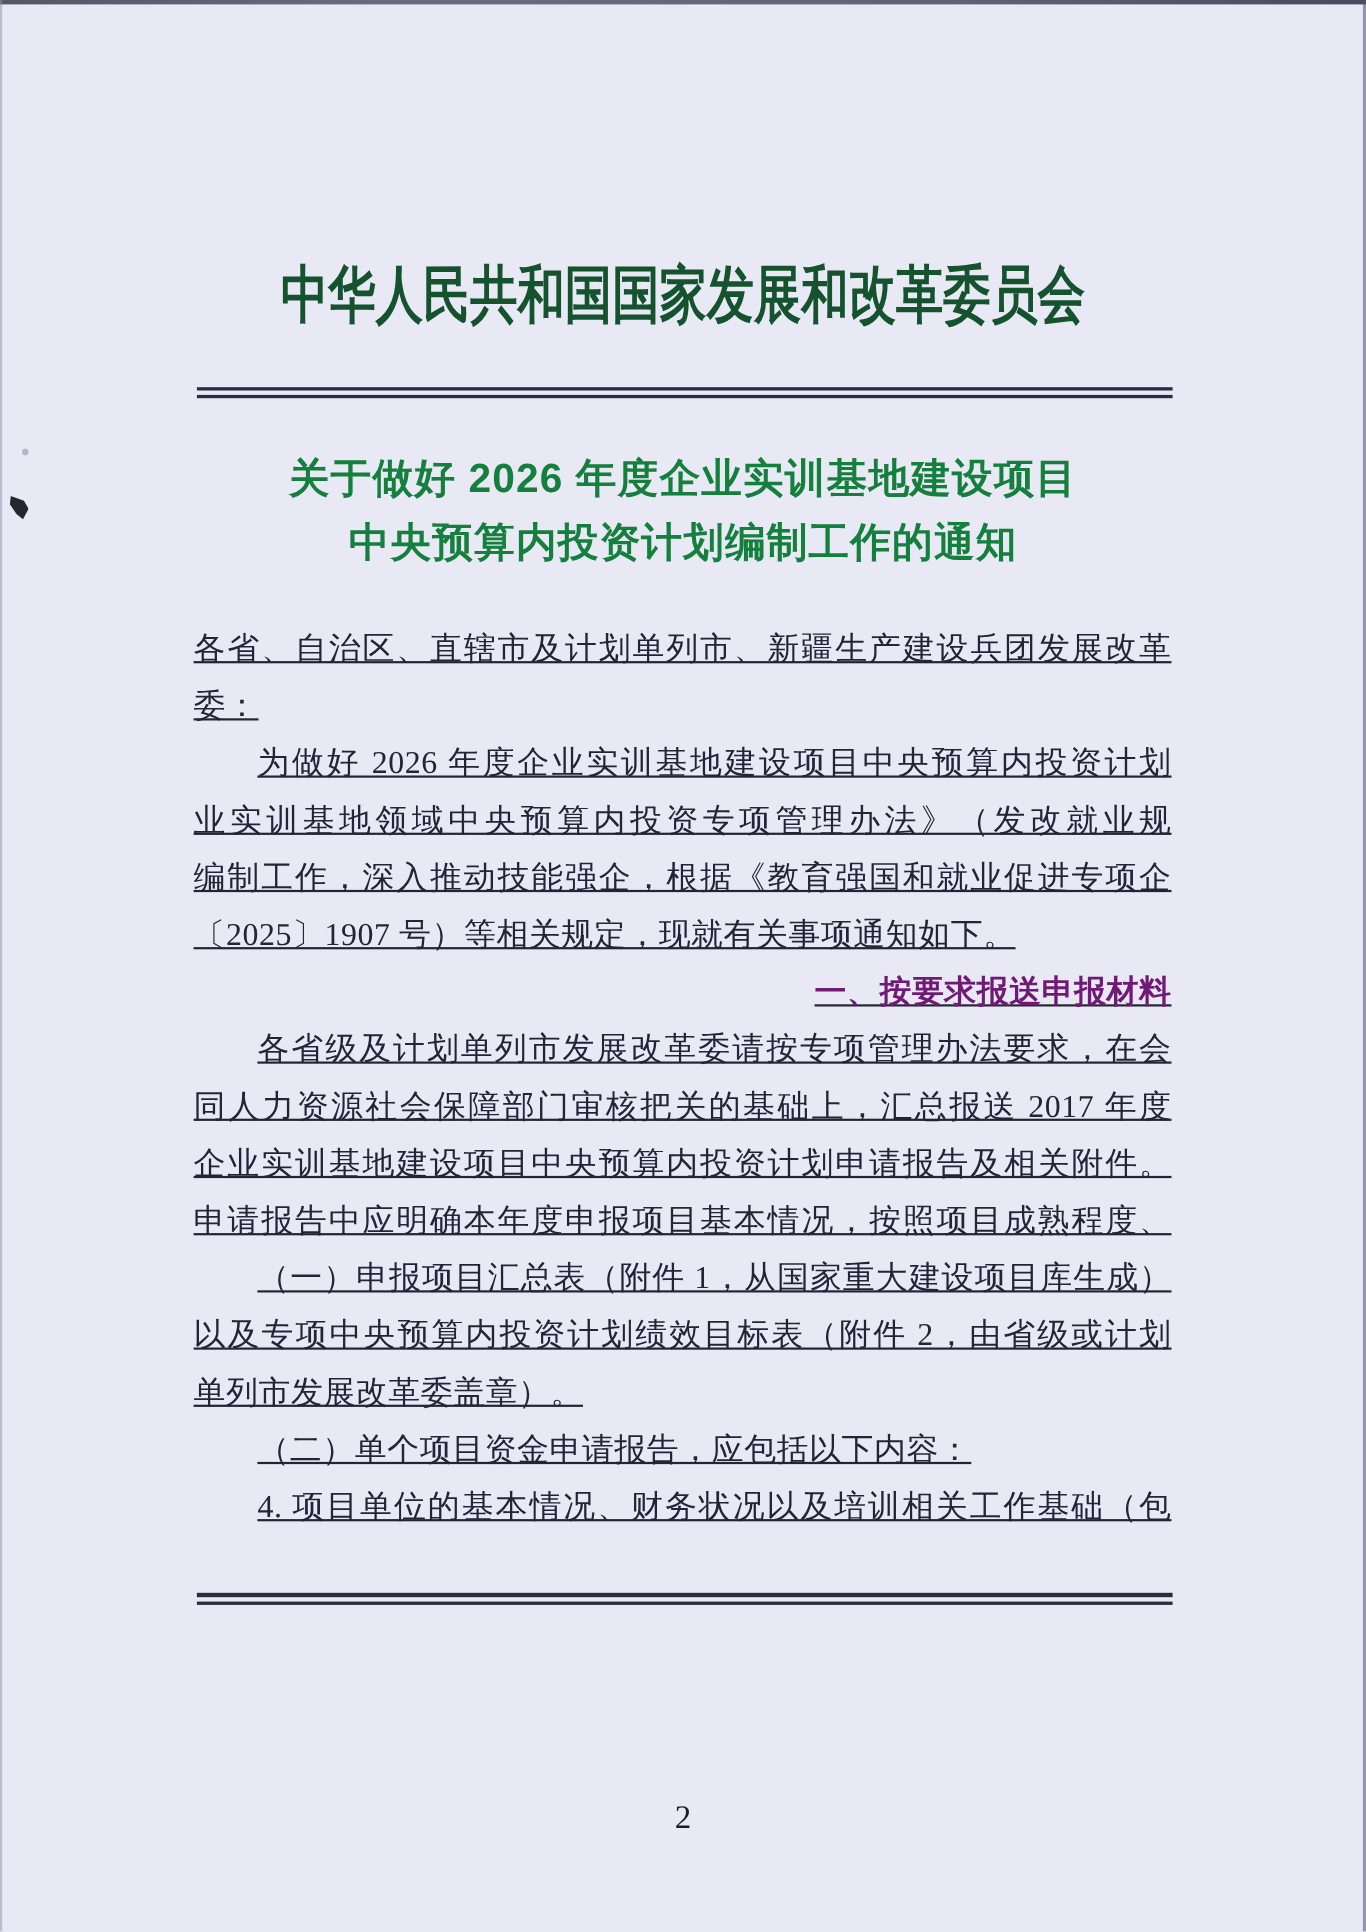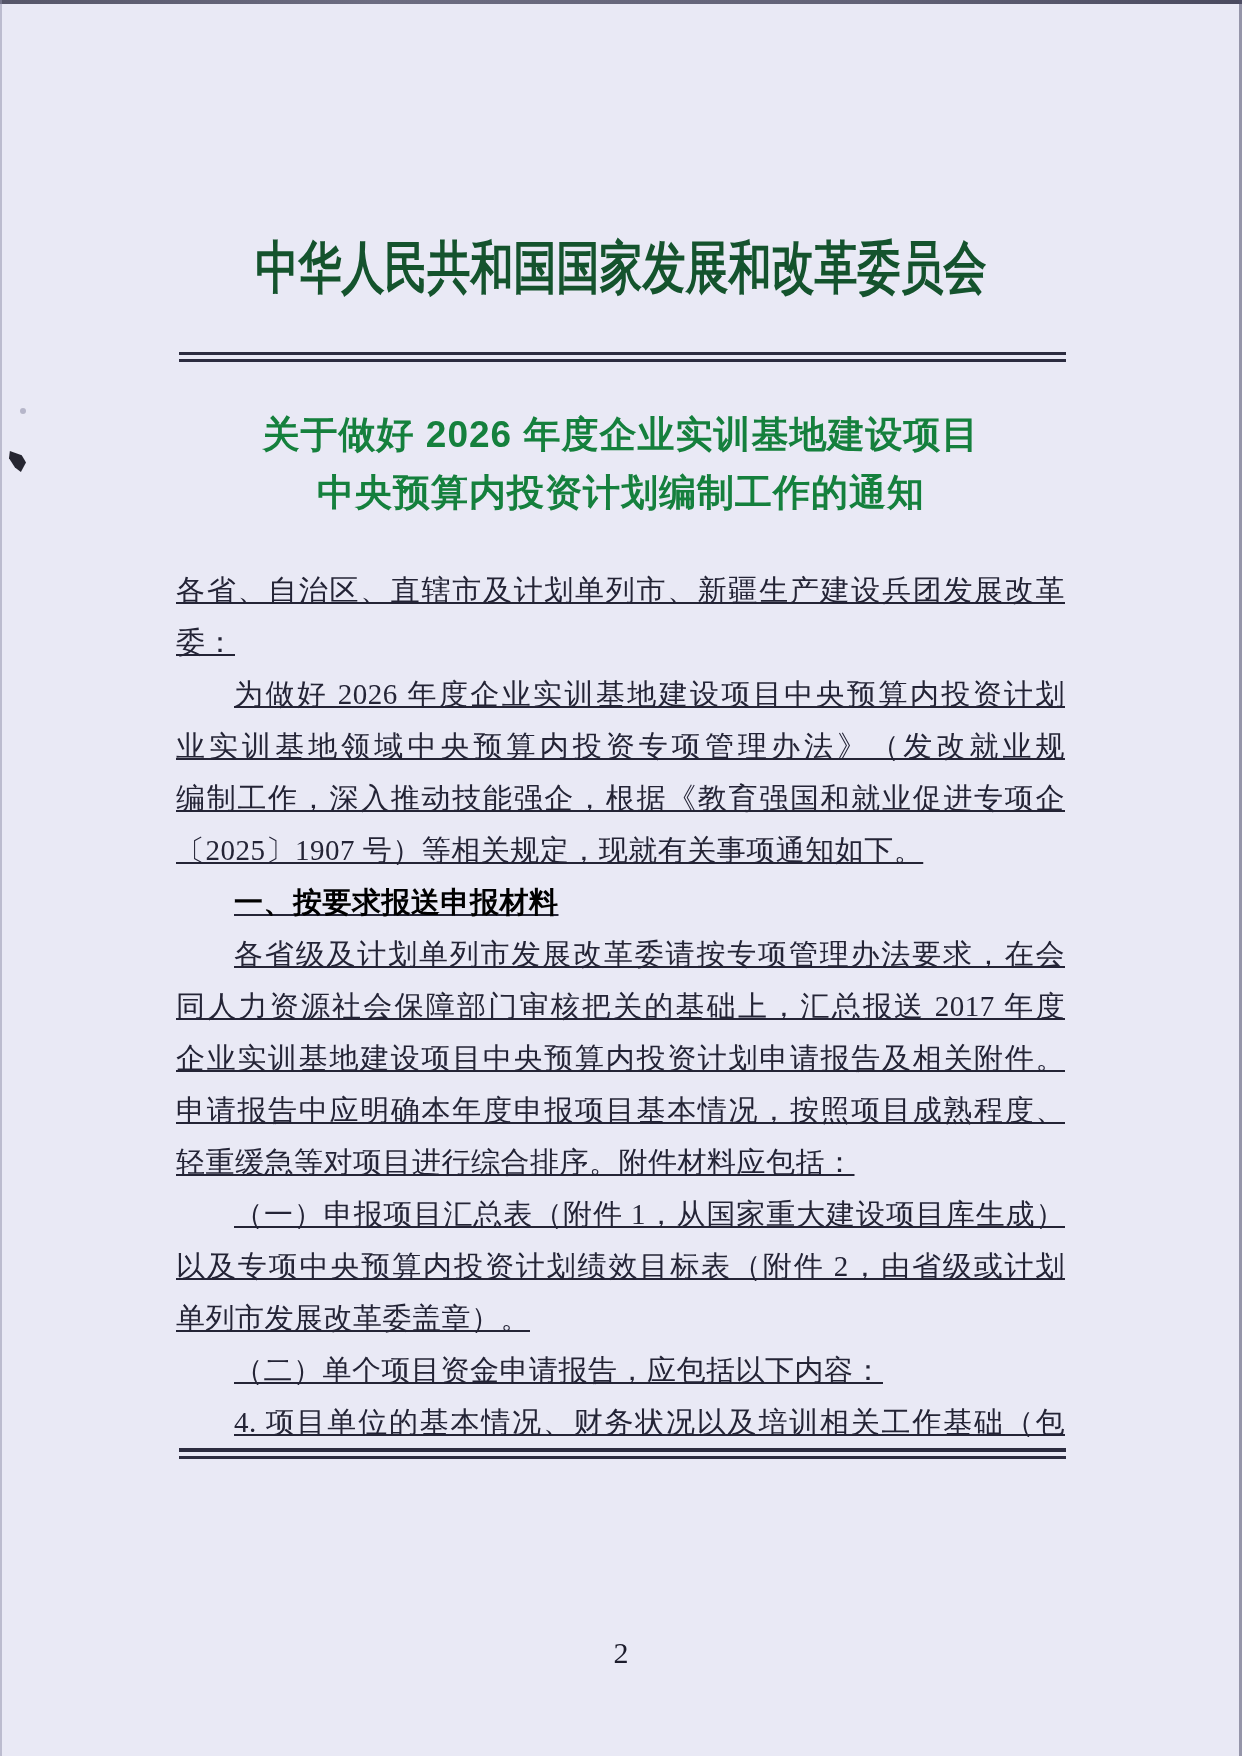"一、按要求报送申报材料" .hei { color: #000000 -> #701a75; text-align: none -> right }
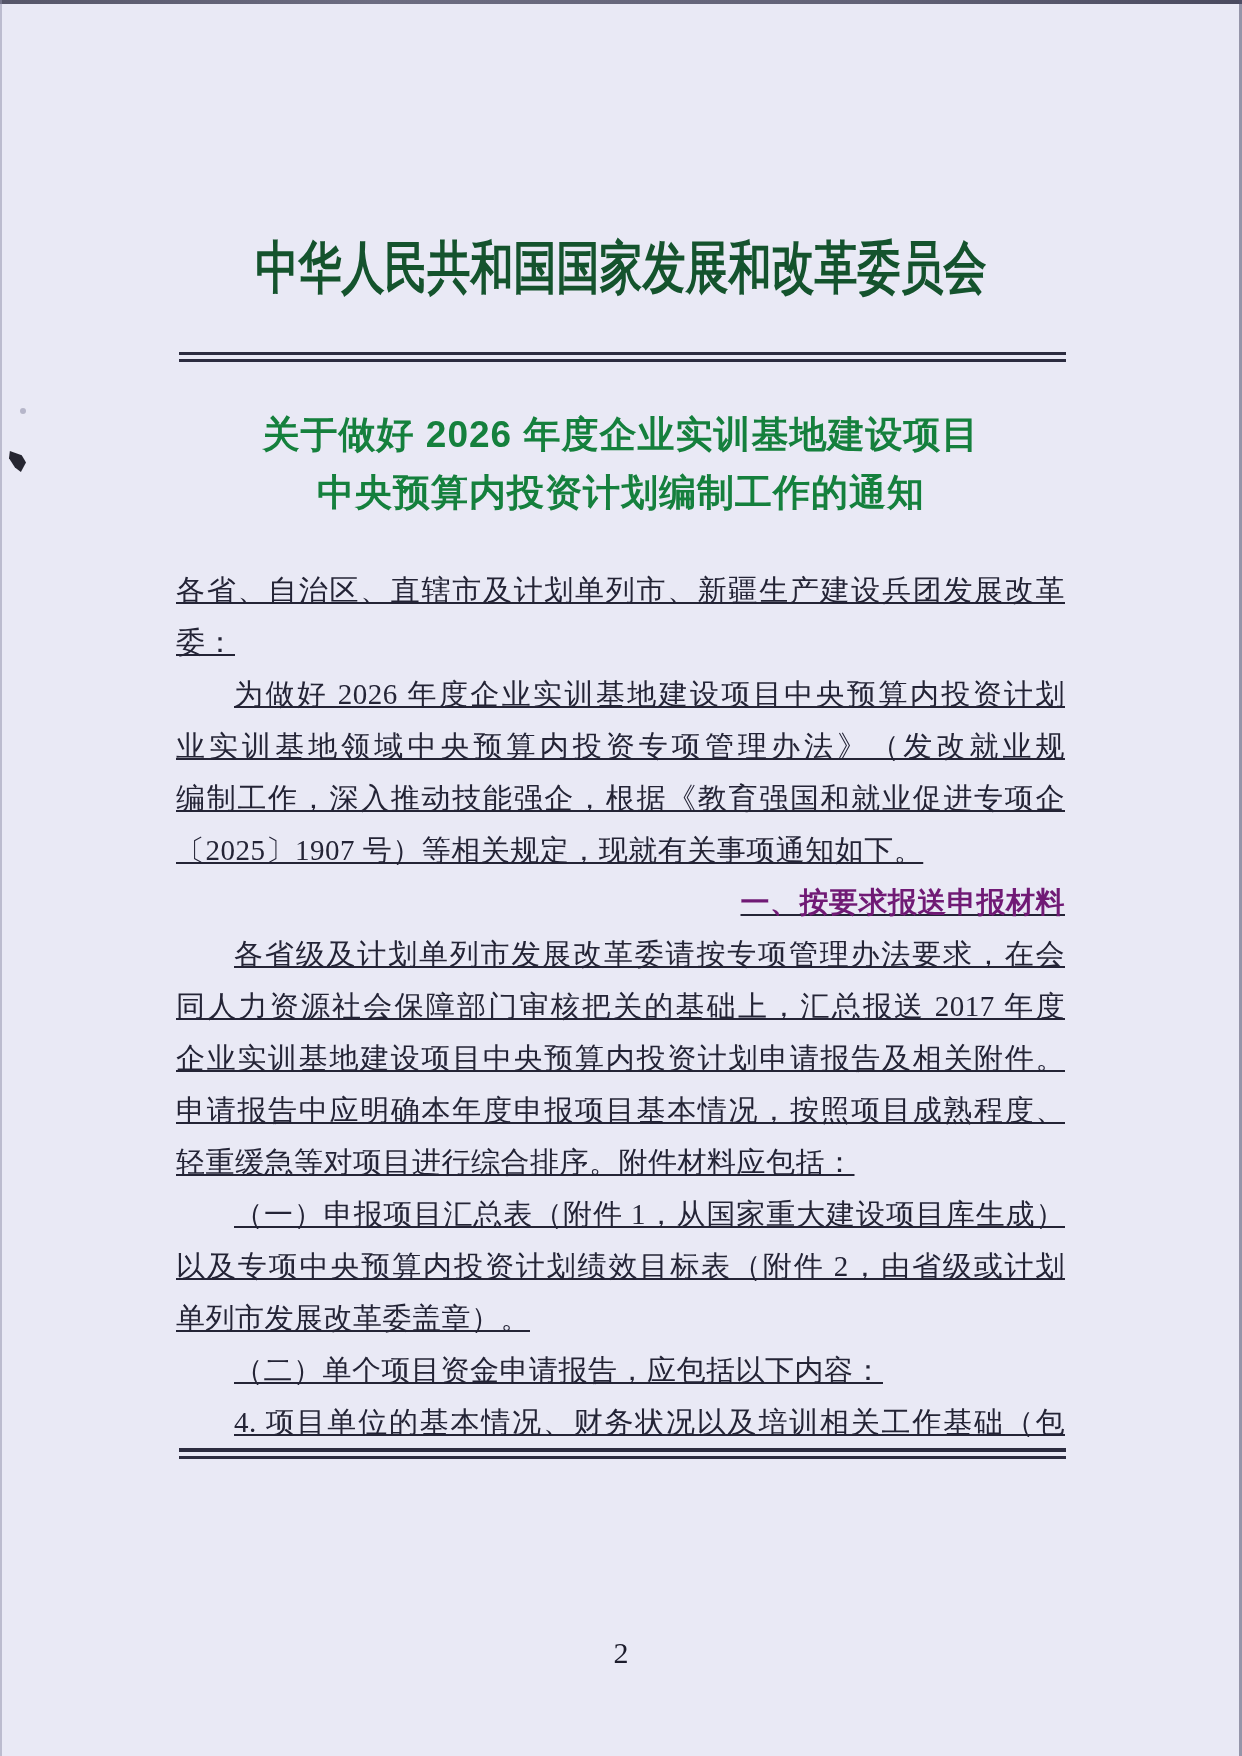"轻重缓急等对项目进行综合排序。附件材料应包括：" div.line { html: <div>轻重缓急等对项目进行综合排序。附件材料应包括：</div> -> none }
